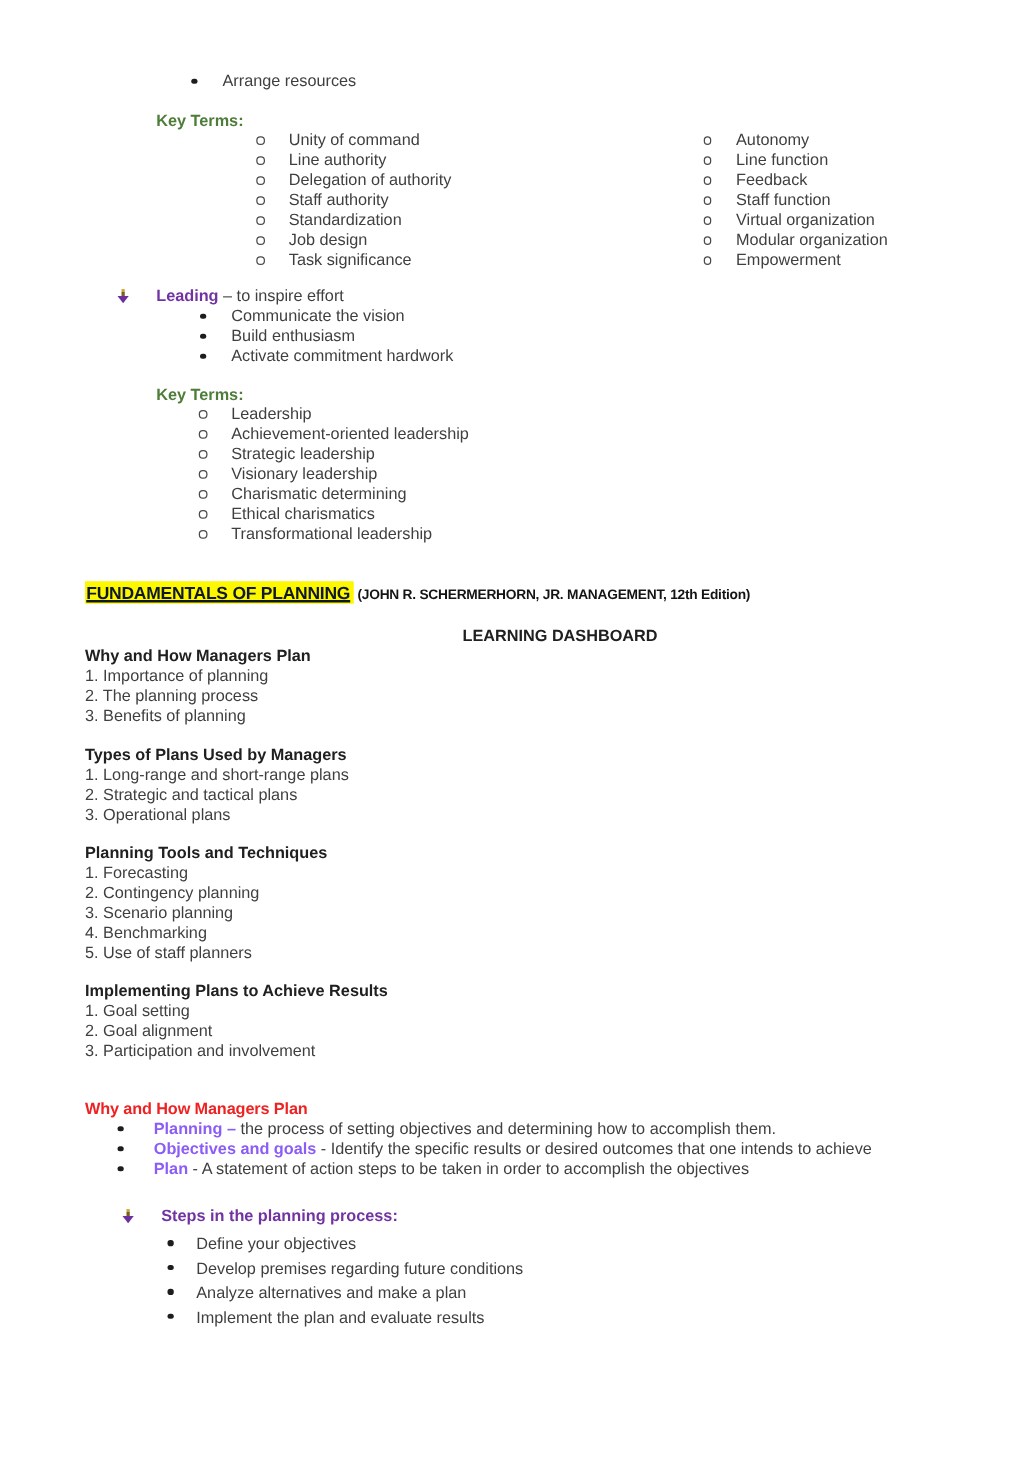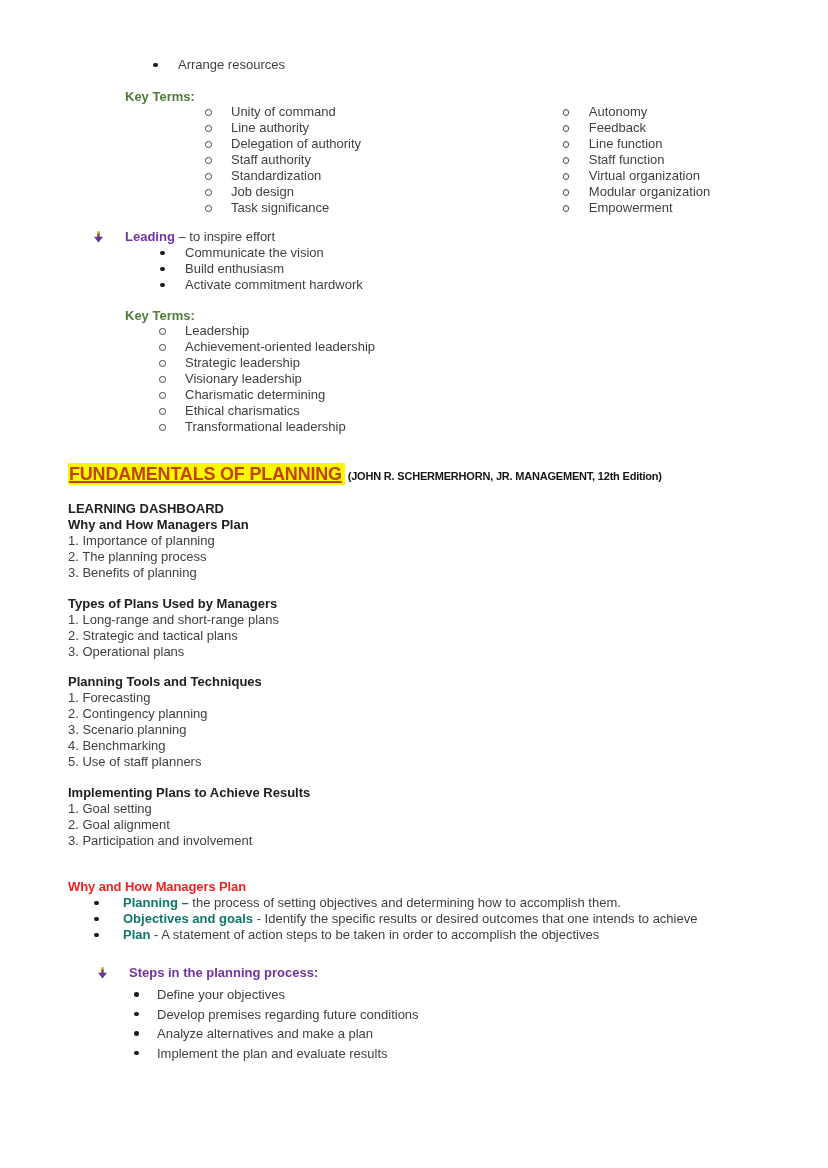"Feedback" li { order: before "Line function" -> after "Line function" }
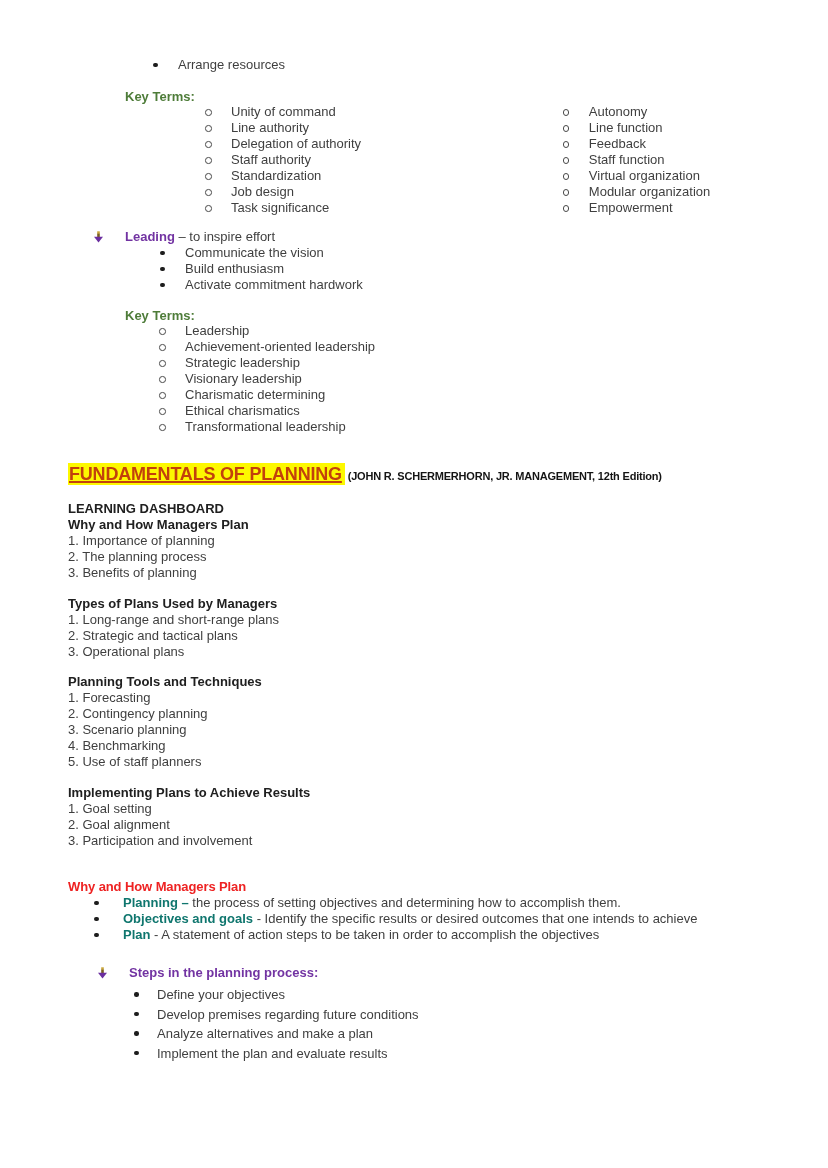"FUNDAMENTALS OF PLANNING" .hl-title { color: #c2410c -> #0f172a; font-size: 18px -> 14px }
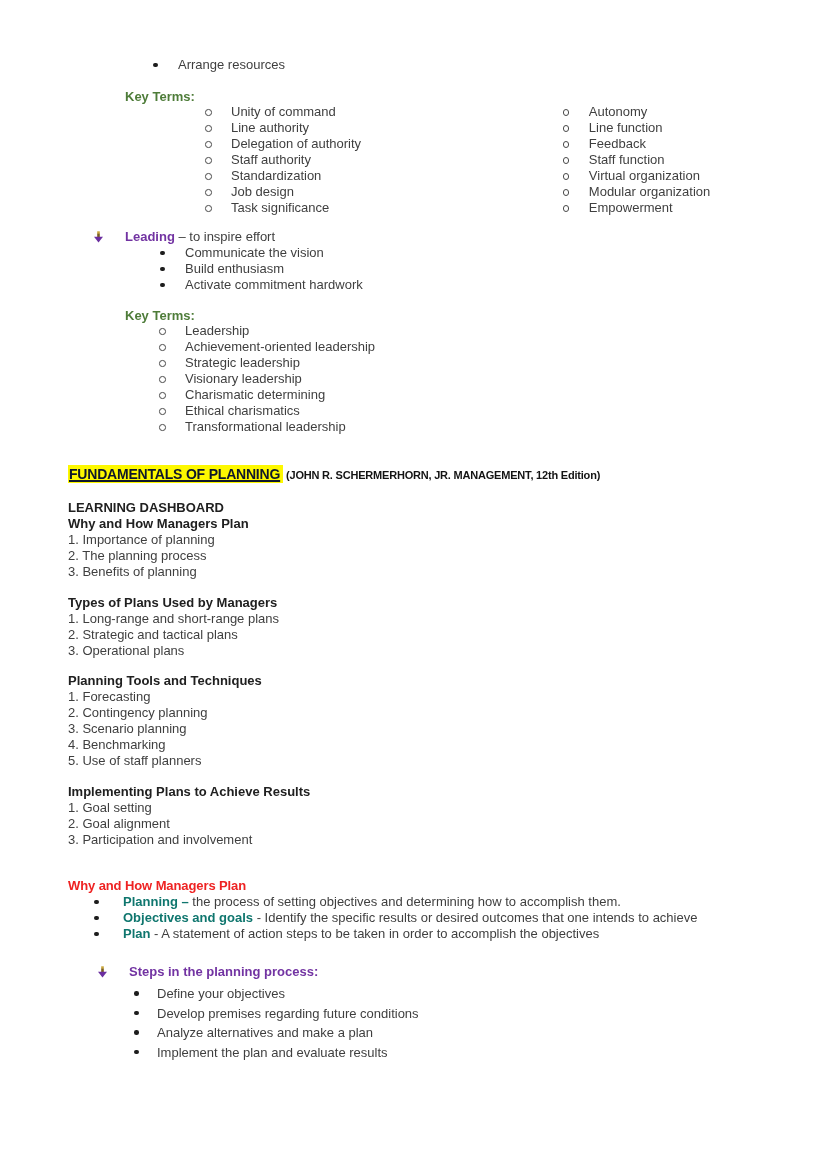"LEARNING DASHBOARD" .dash { text-align: none -> center }
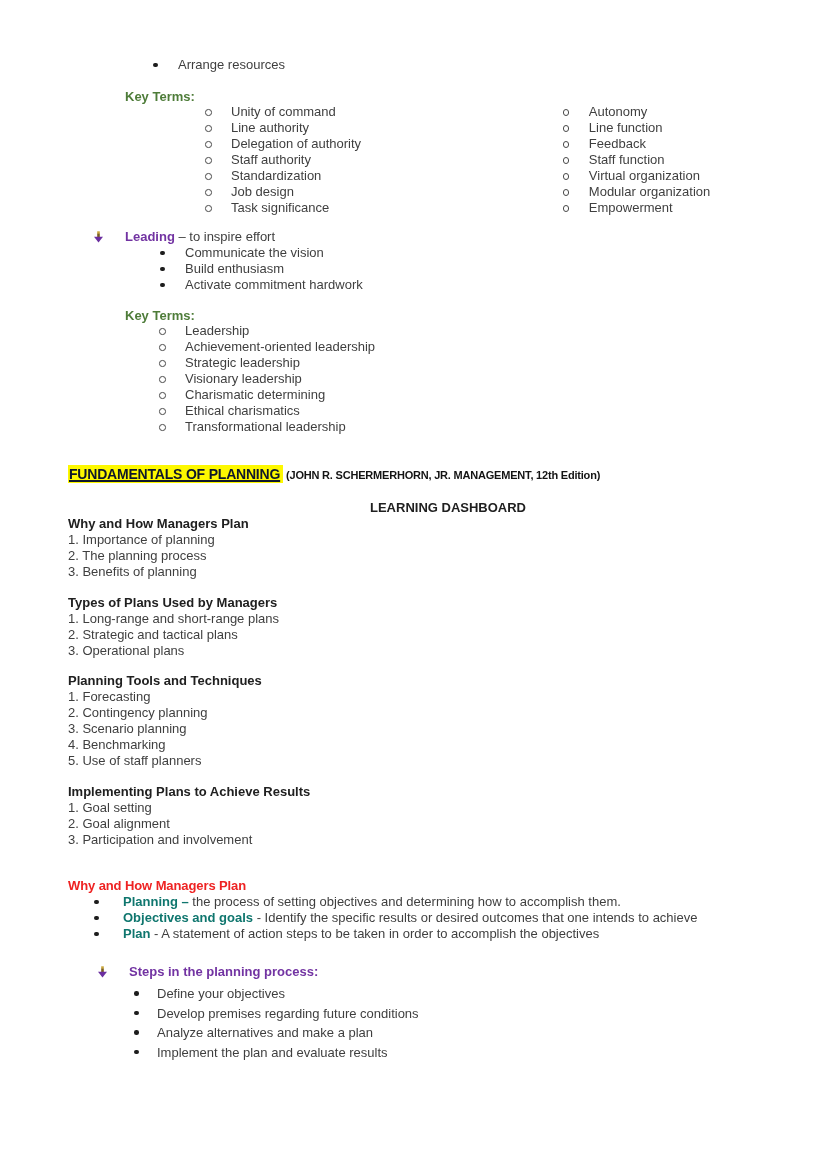"Planning –" .defs .term { color: #0f766e -> #8b5cf6 }
